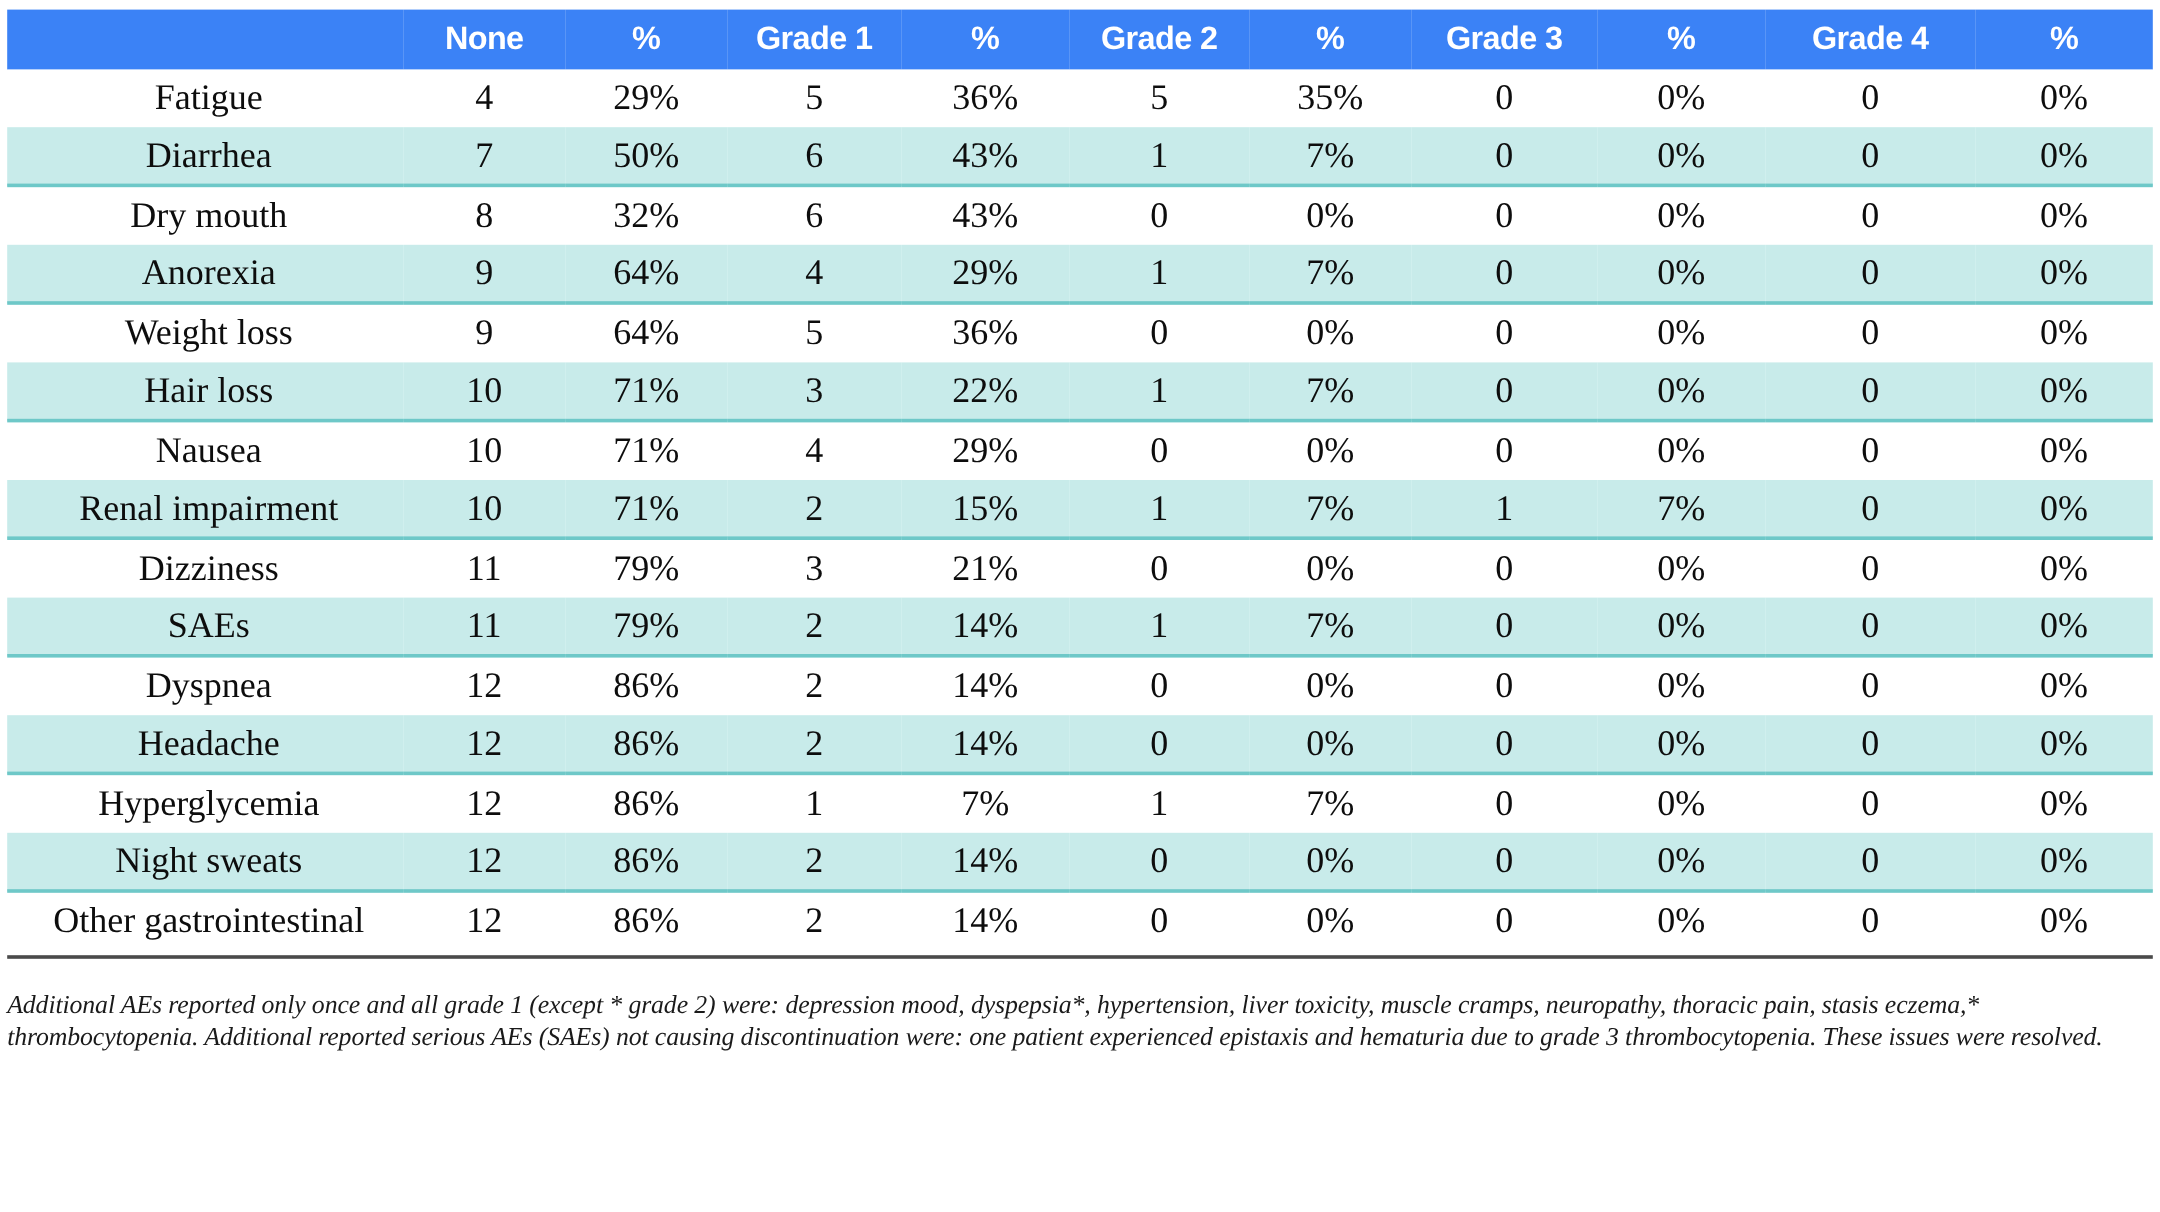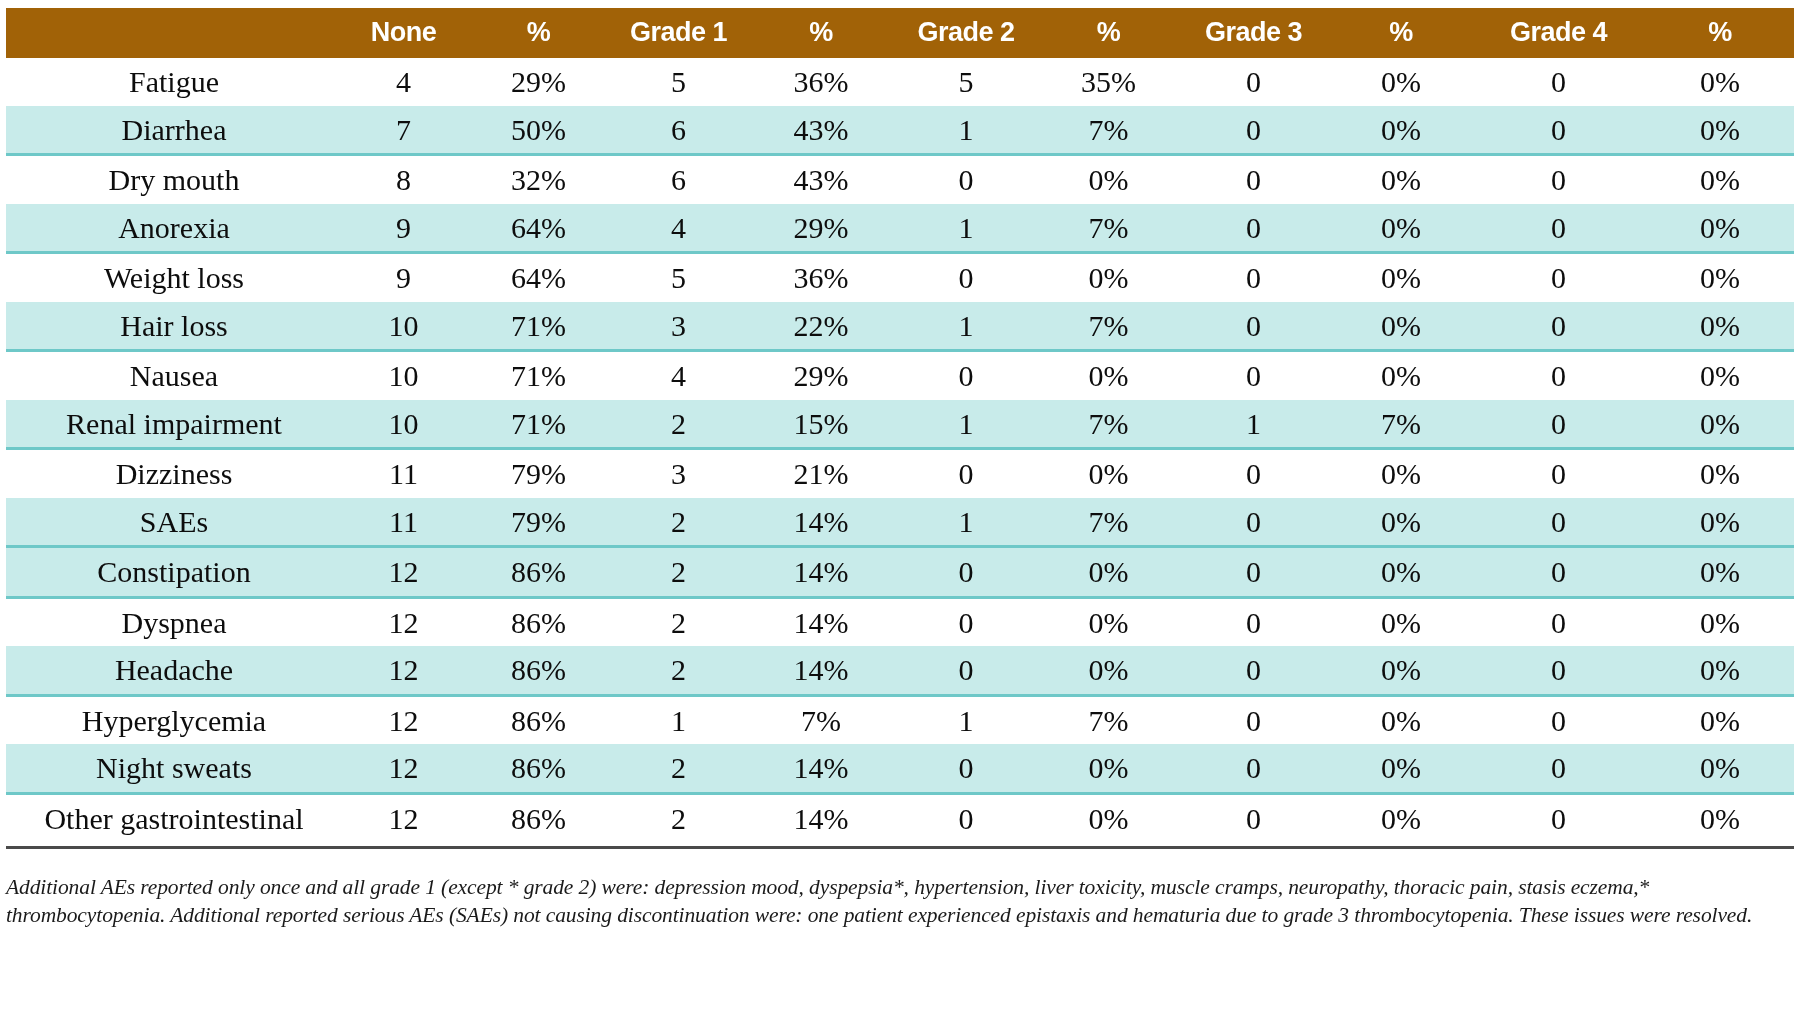"None" table.ae-table thead th { background: #a16207 -> #3b82f6 }
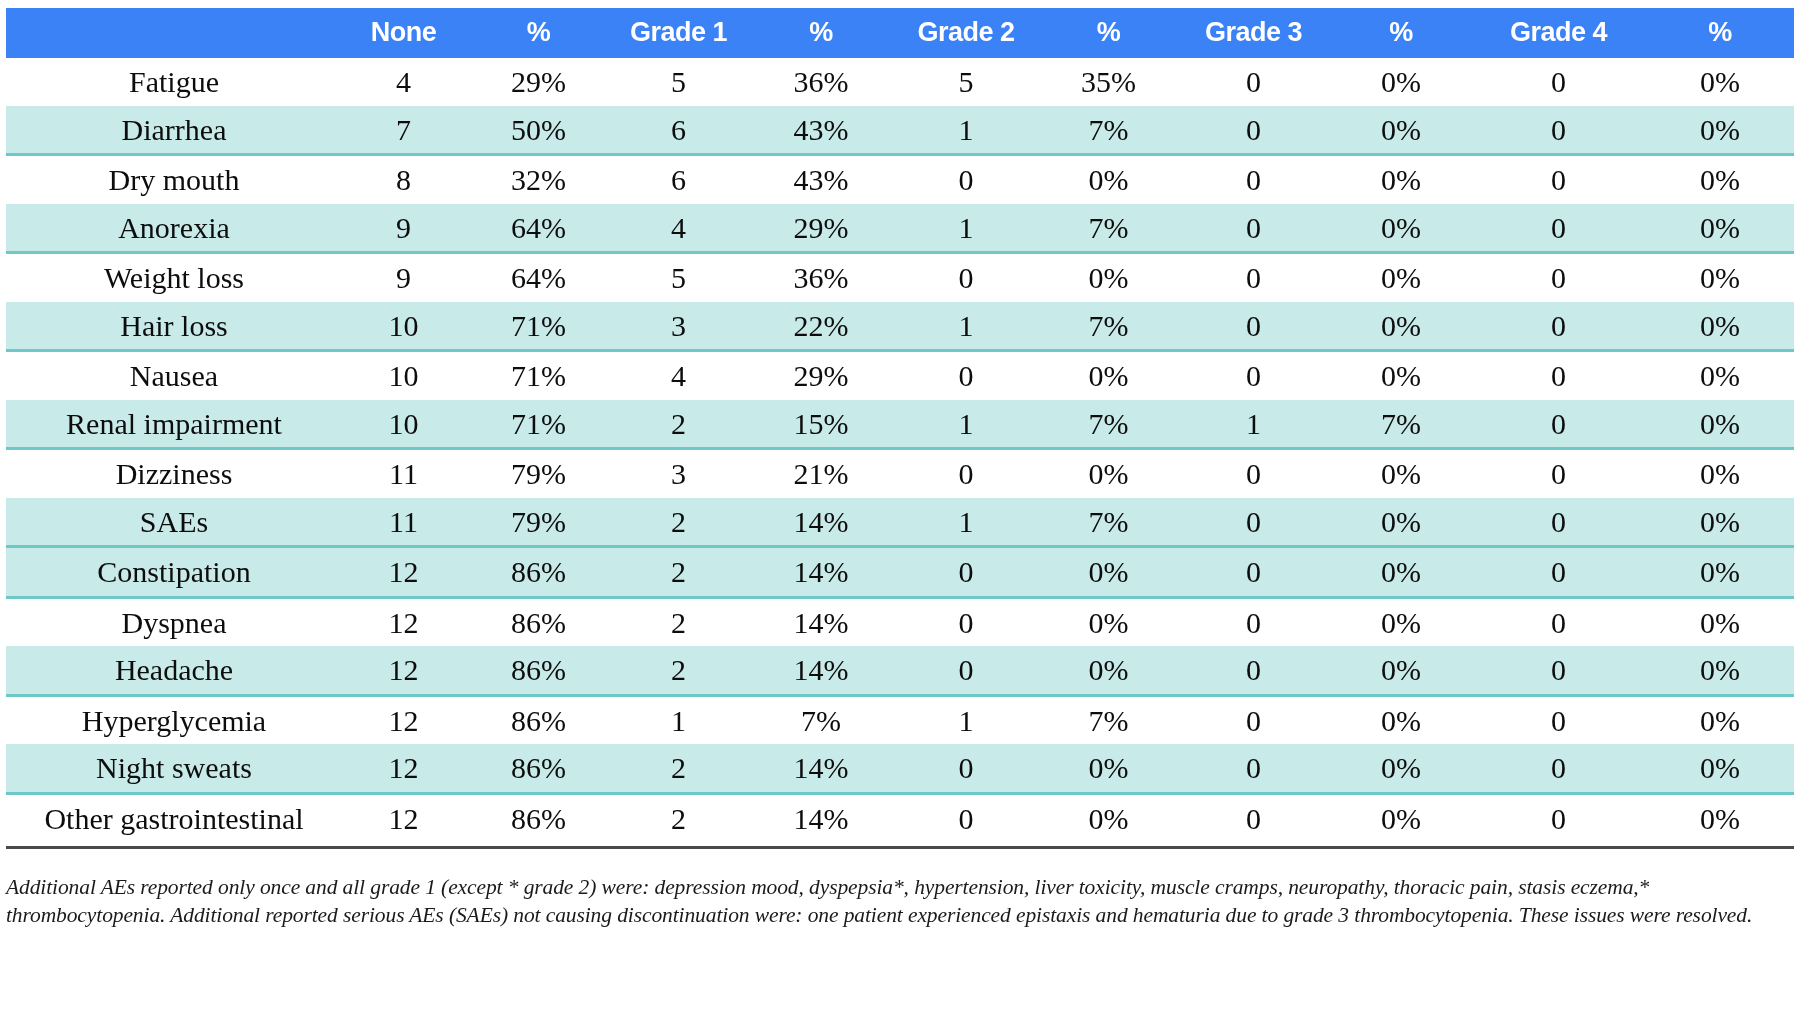"Constipation" tr.alt { html: <tr> <td>Constipation</td> <td>12</td> <td>86%</td> <td>2</td> <td>14%</td> <td>0</td> <td>0%</td> <td>0</td> <td>0%</td> <td>0</td> <td>0%</td> </tr> -> none }
